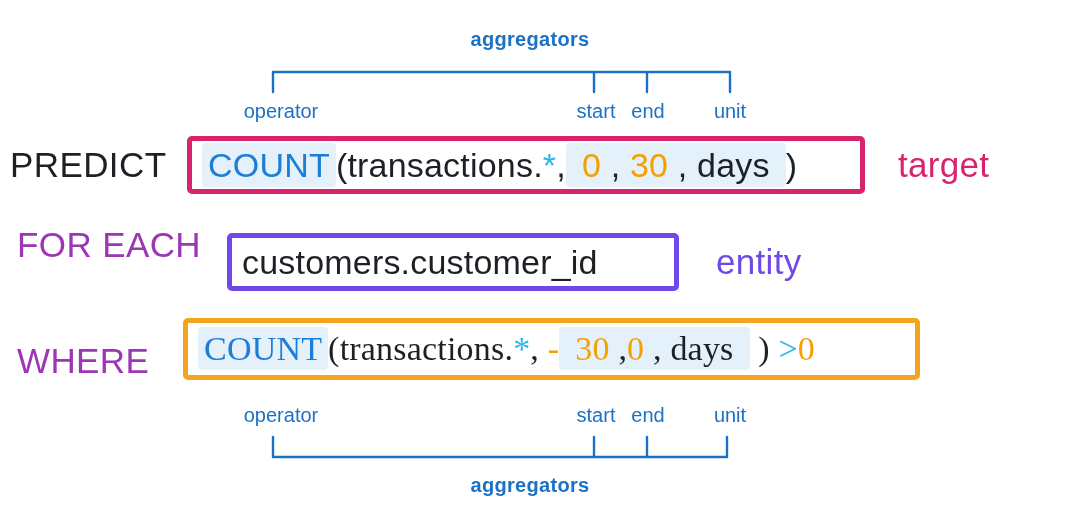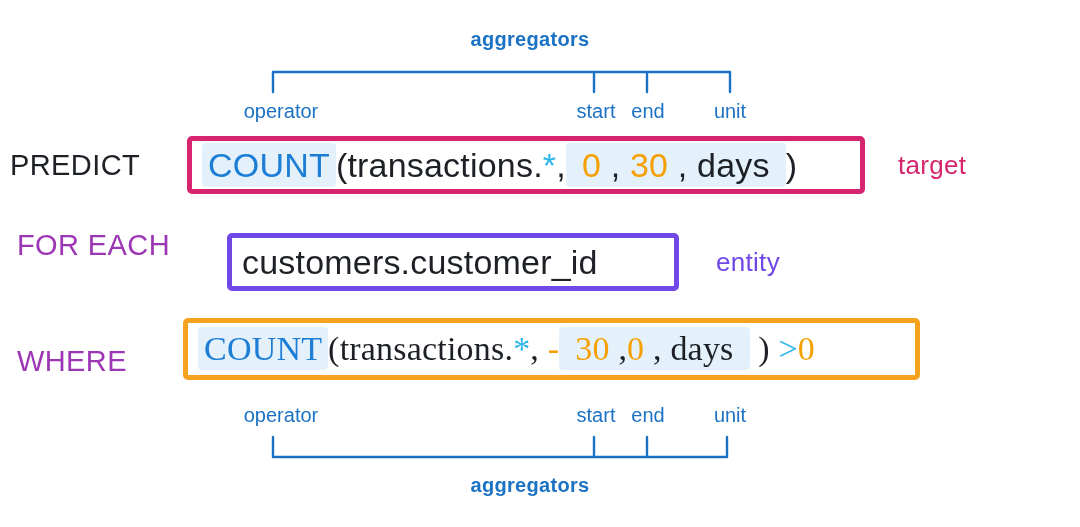"PREDICT" .kw { font-size: 29px -> 35px }
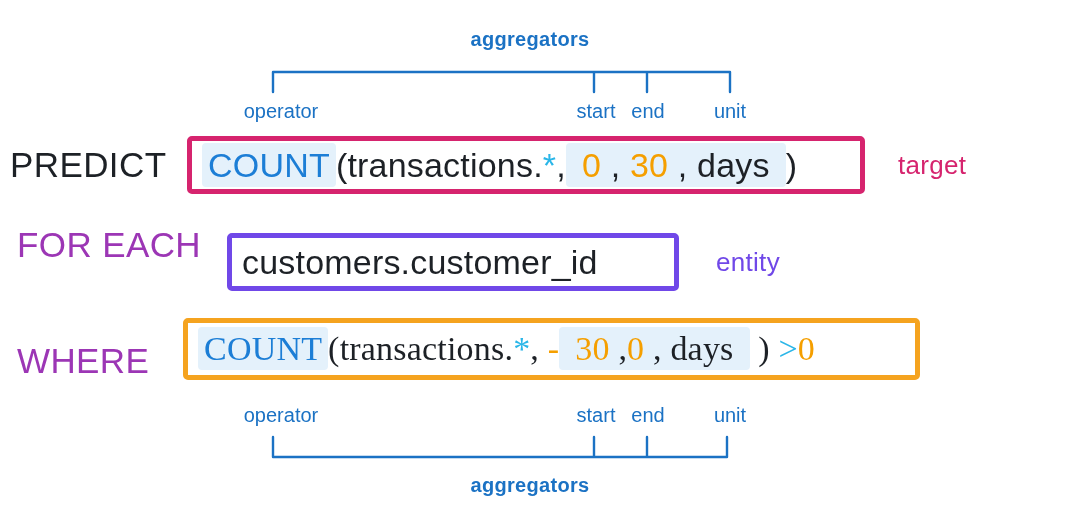"target" .side-label { font-size: 26px -> 35px }
